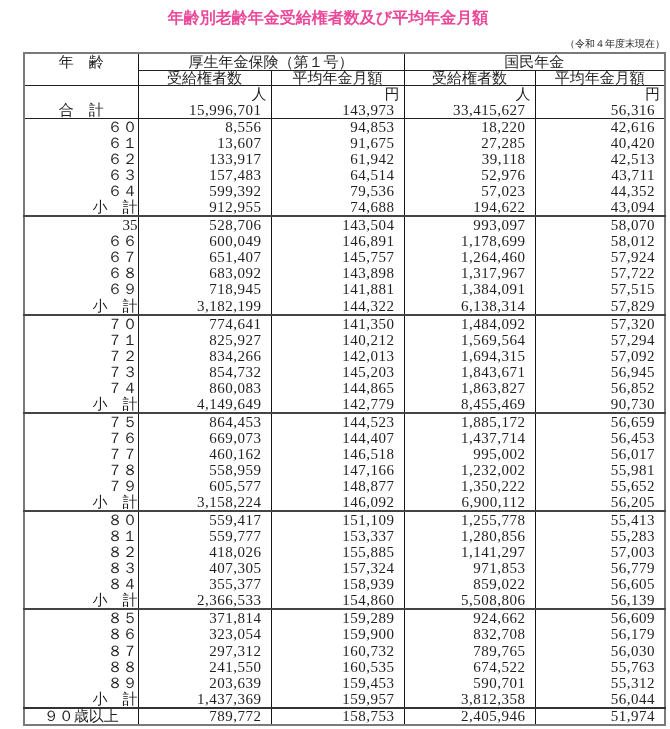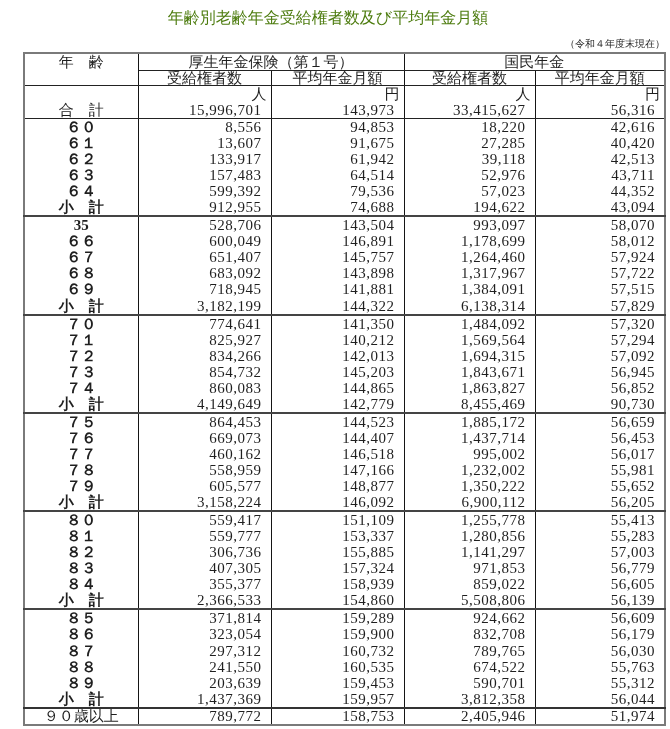"年齢別老齢年金受給権者数及び平均年金月額" .title { color: #4d7c0f -> #ec4899; font-weight: normal -> bold }
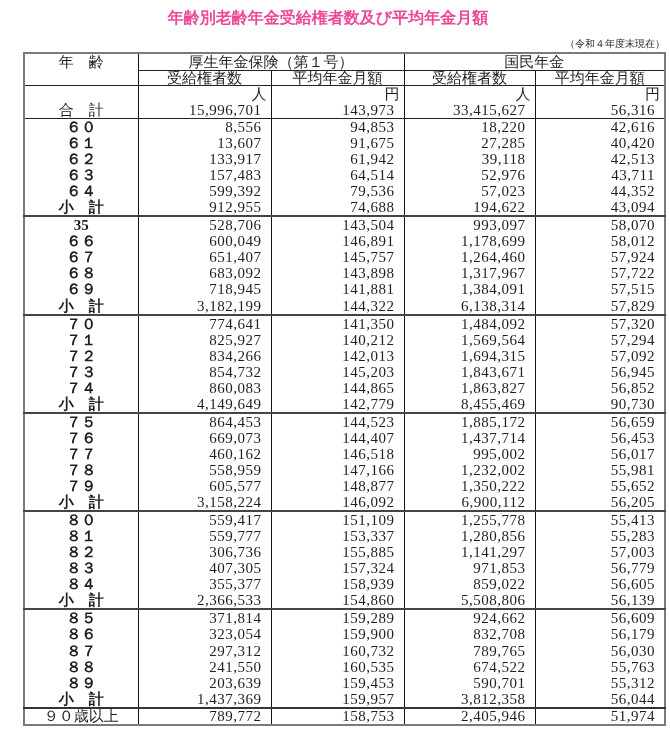"６０" td.age .ln { font-weight: bold -> none; text-align: center -> right }
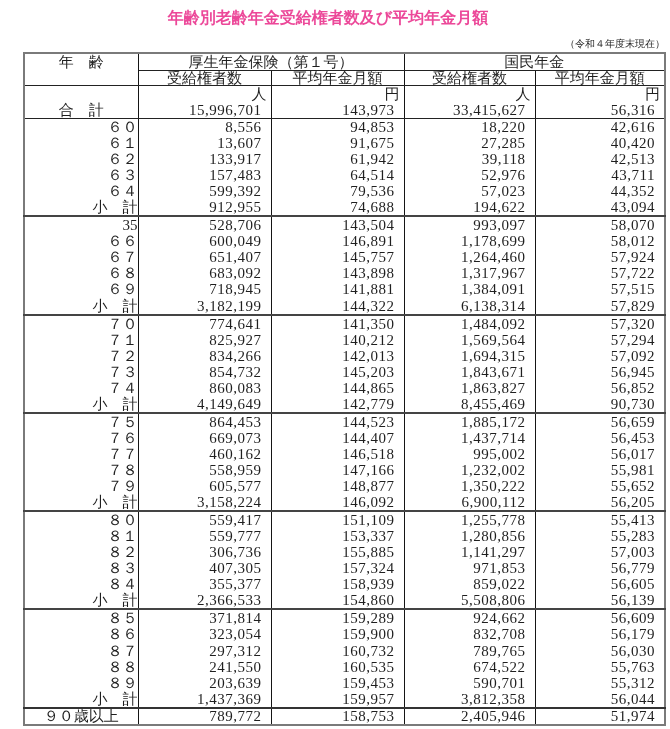"306,736" div.ln { text: 306,736 -> 418,026 }
